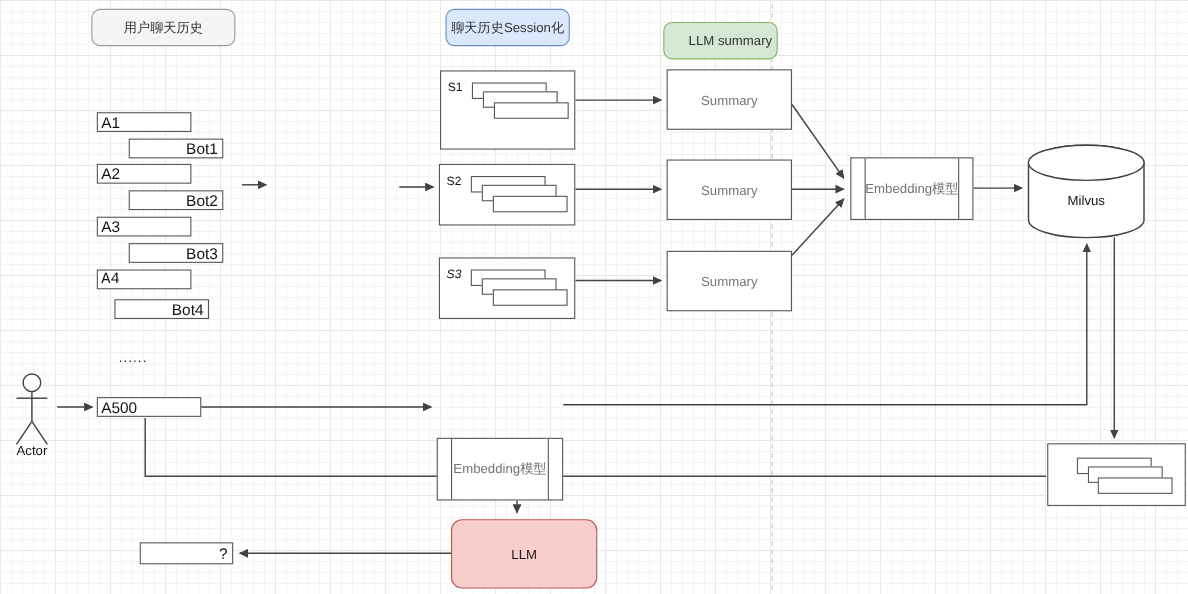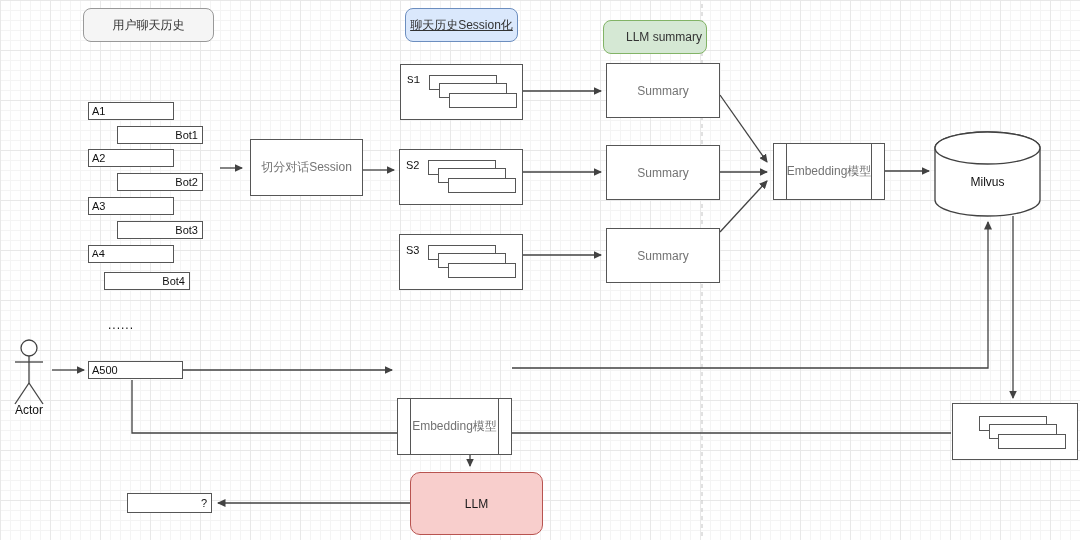"聊天历史Session化" .hdr-blue { text-decoration: underline -> none }
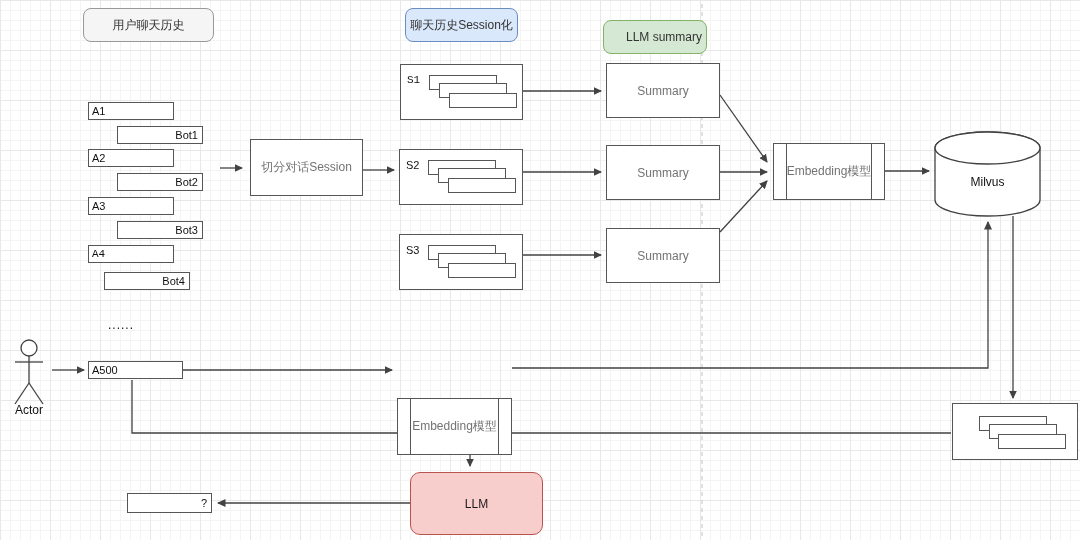"S1" div.node { font-family: Liberation Mono, monospace -> none; height: 56px -> 72px }
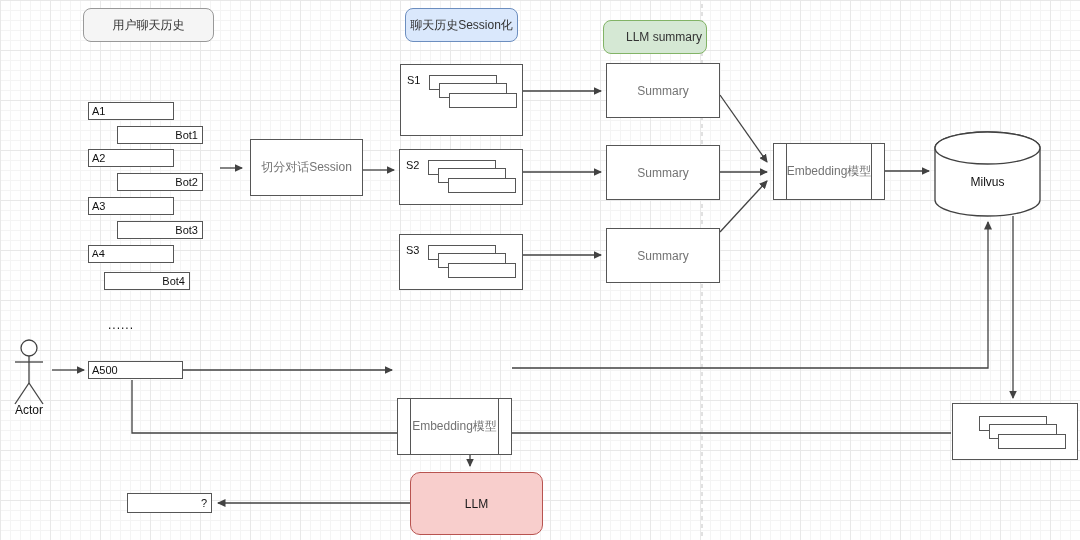"A1" .chatbox { font-size: 11px -> 14px }
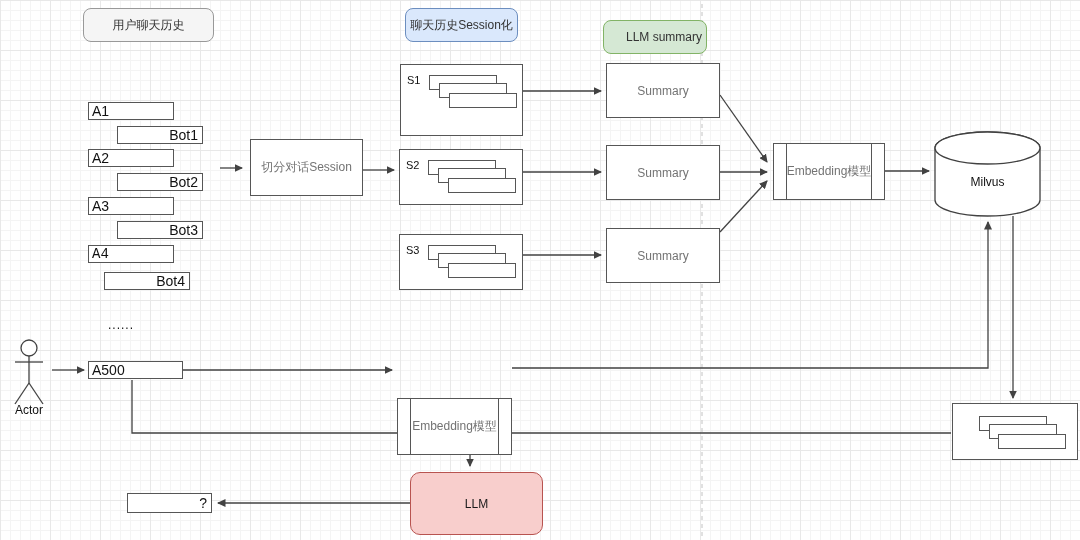"切分对话Session" div.node { html: <div>切分对话Session</div> -> none }
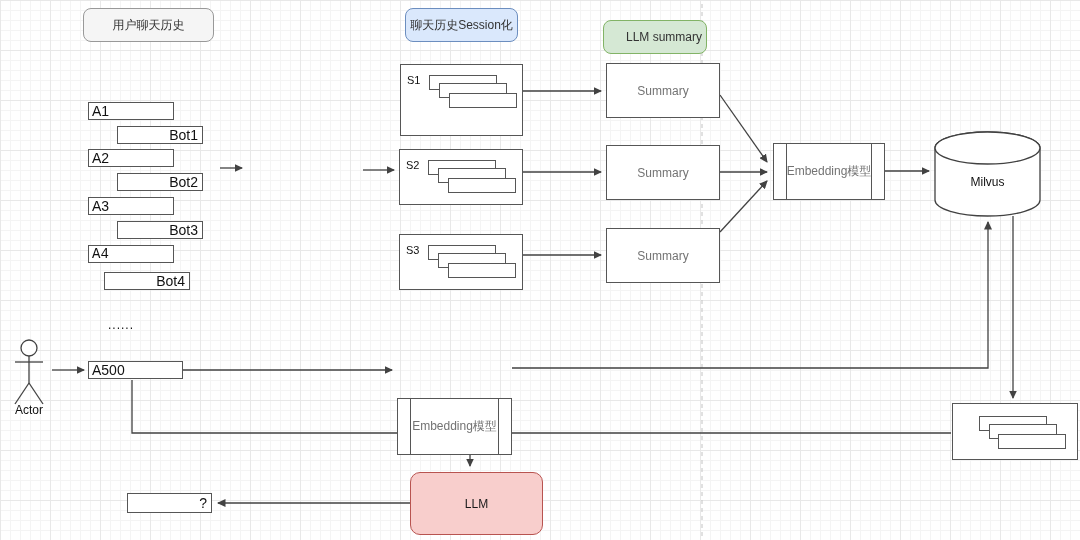"S3" div.node { font-style: none -> italic }
